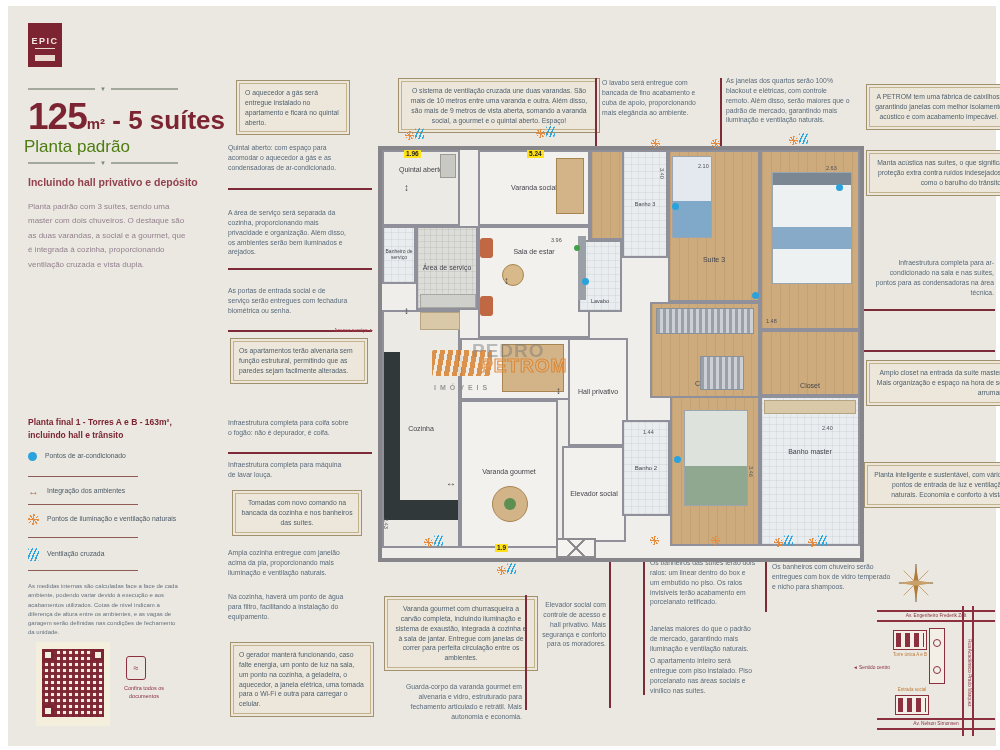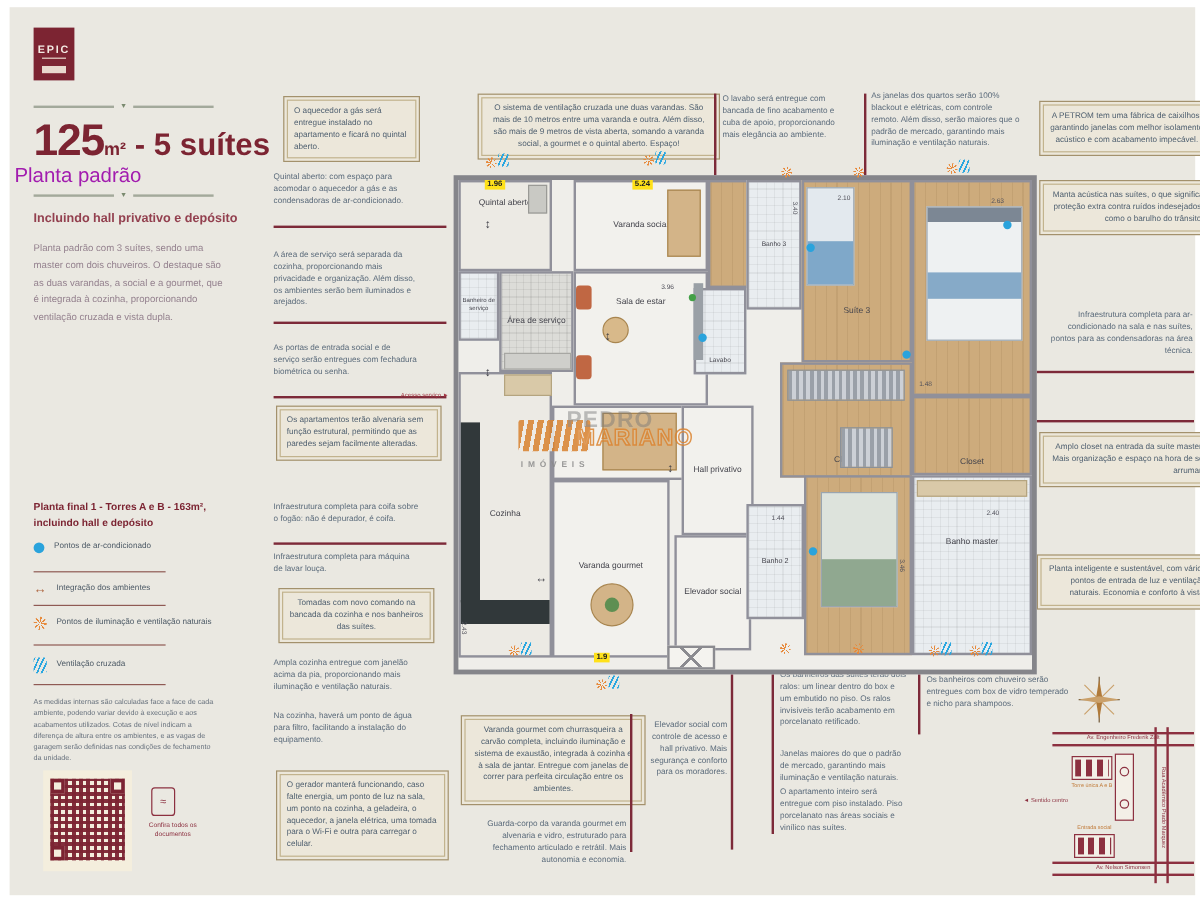"Planta padrão" .h2 { color: #a21caf -> #4d7c0f; left: 12px -> 24px }
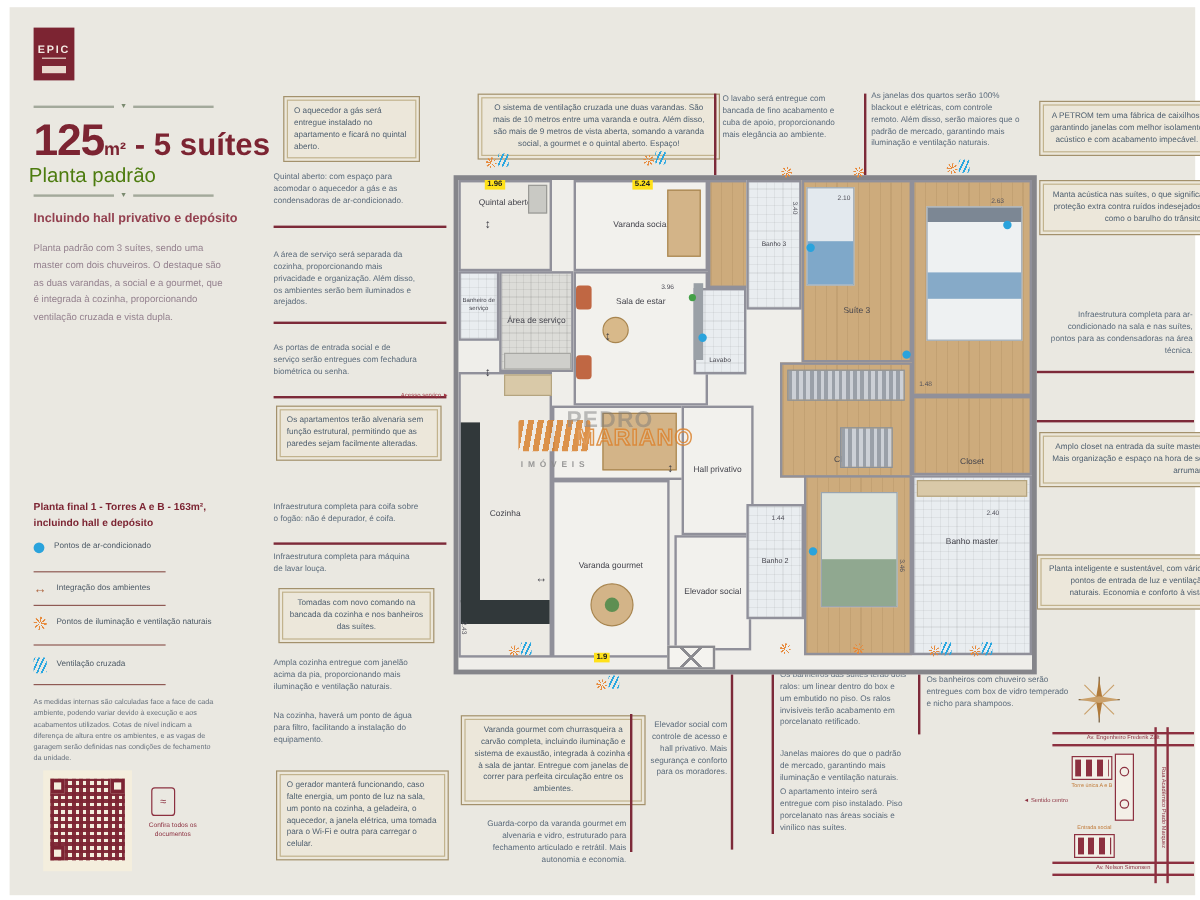"MARIANO" div.wm-w2 { text: MARIANO -> PETROM }
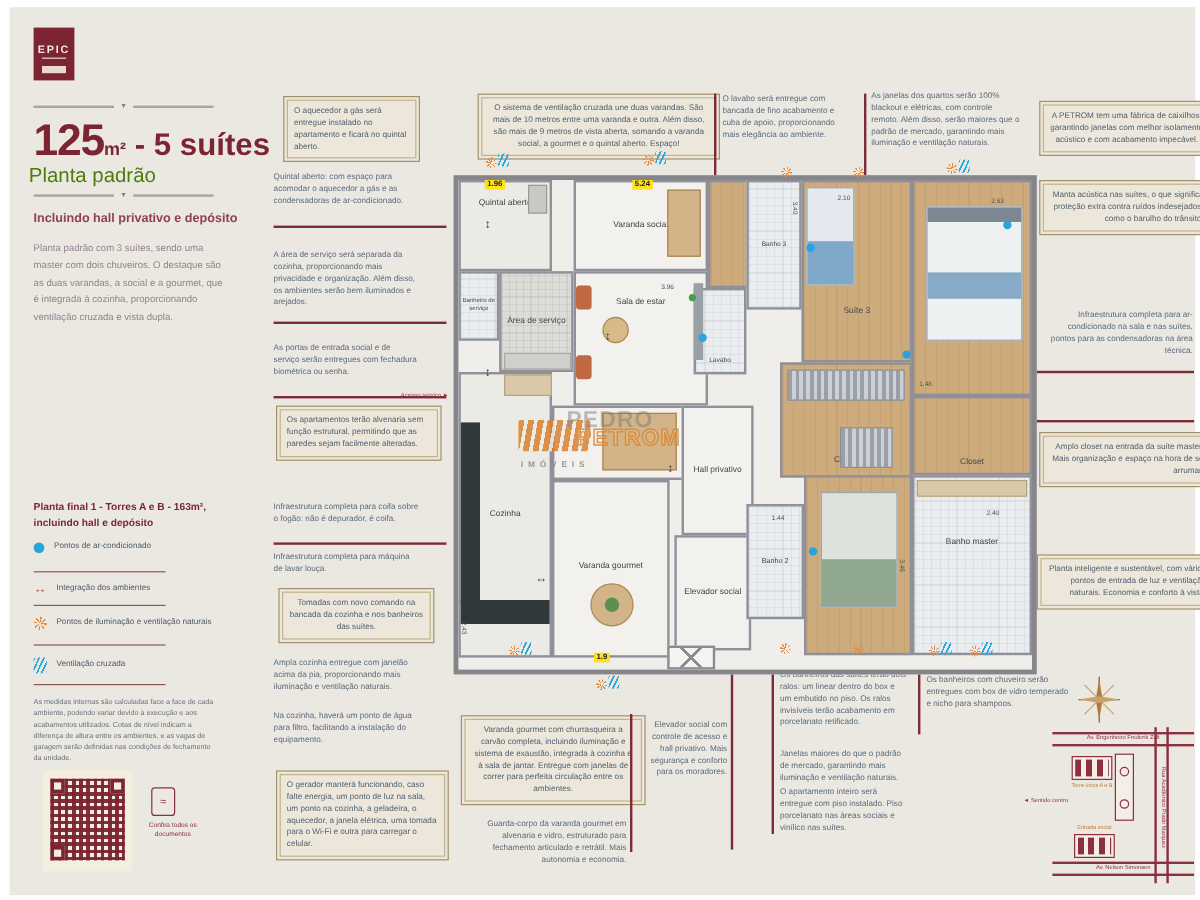"incluindo hall e depósito" div { text: depósito -> trânsito }
